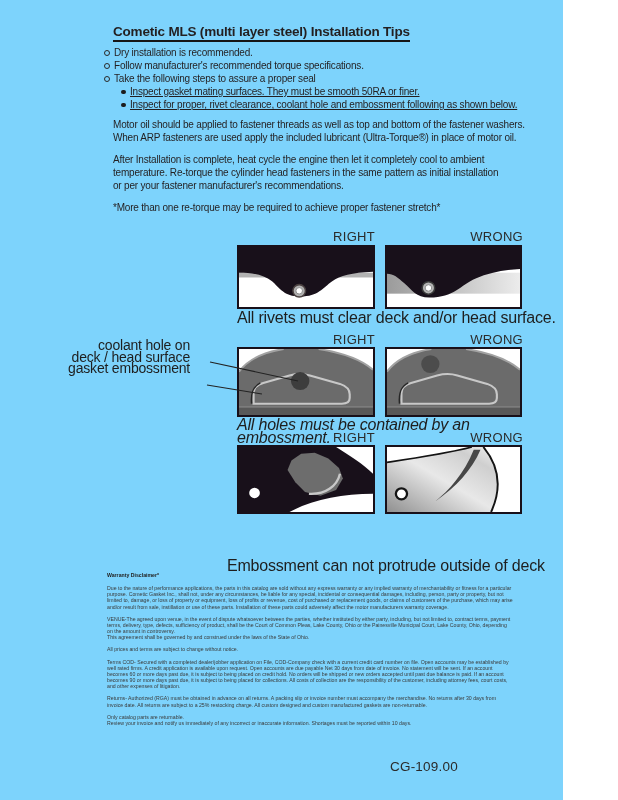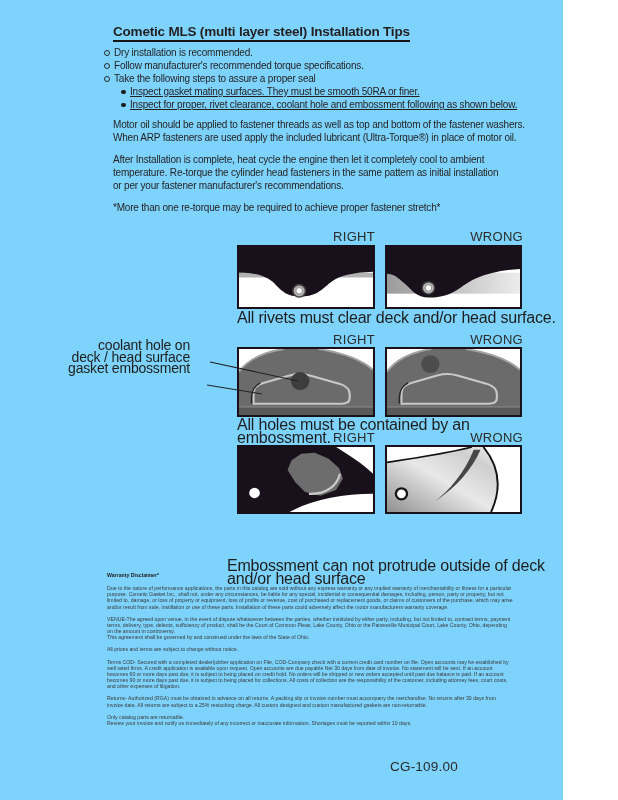"All holes must be contained" div.abs { font-style: none -> italic }
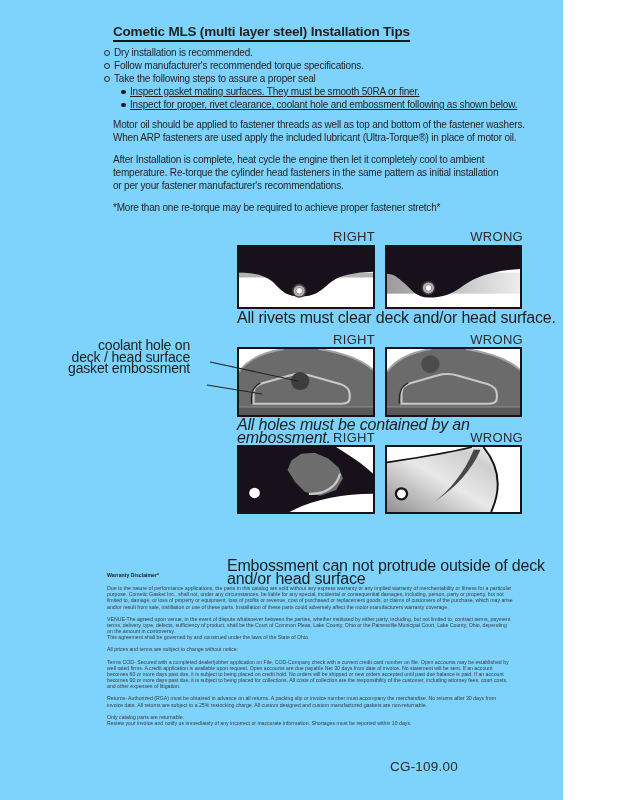"and/or head surface" div { html: <div>and/or head surface</div> -> none }
